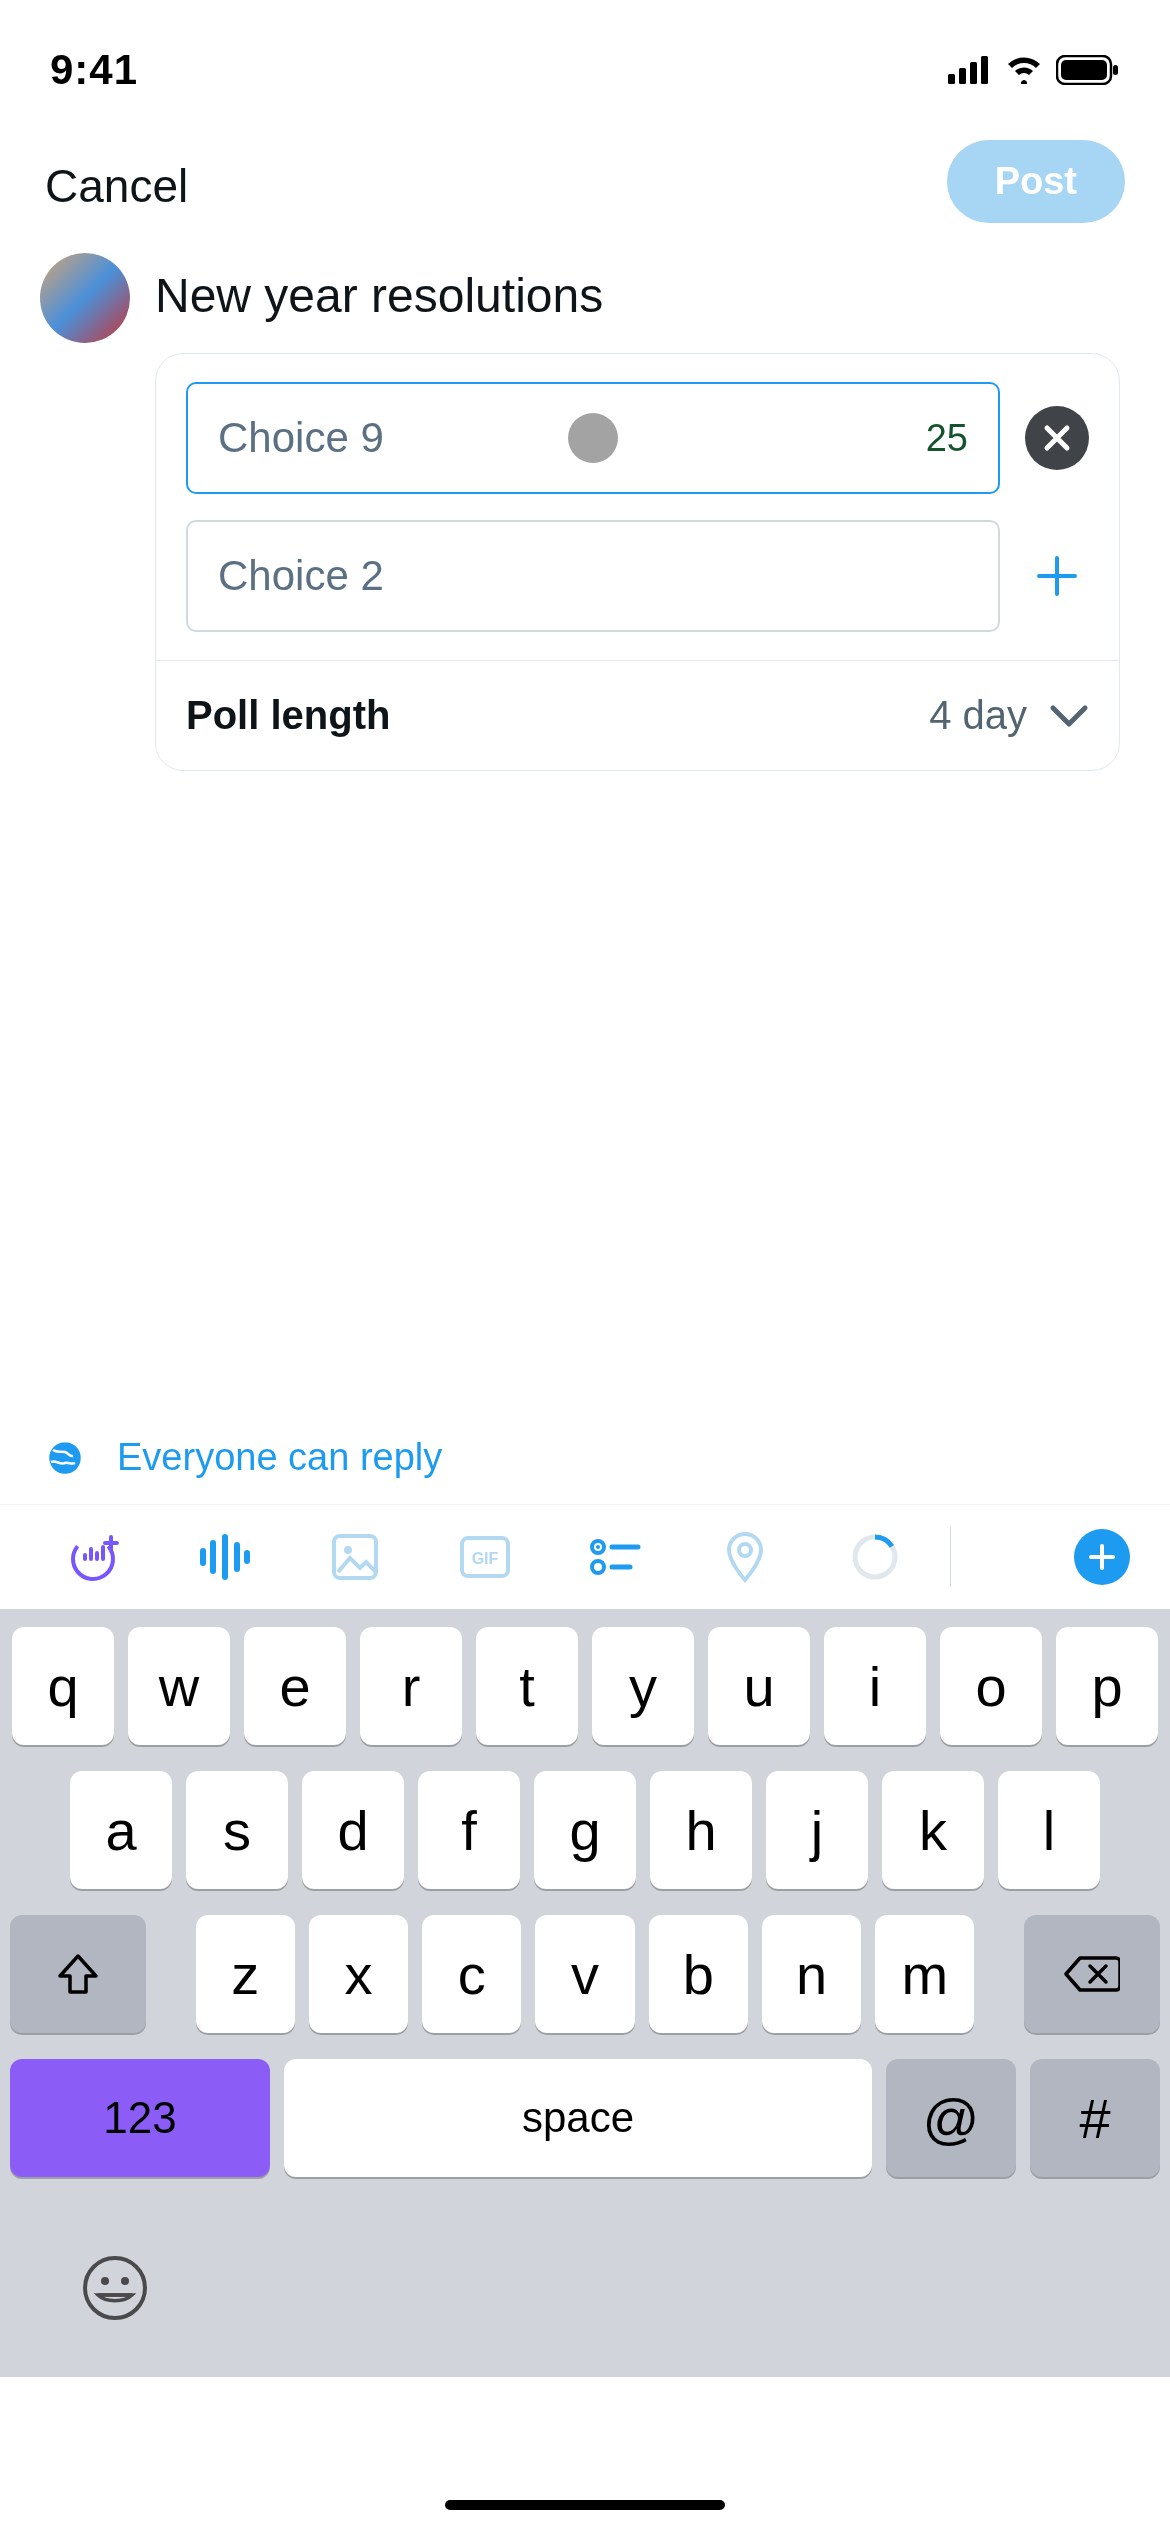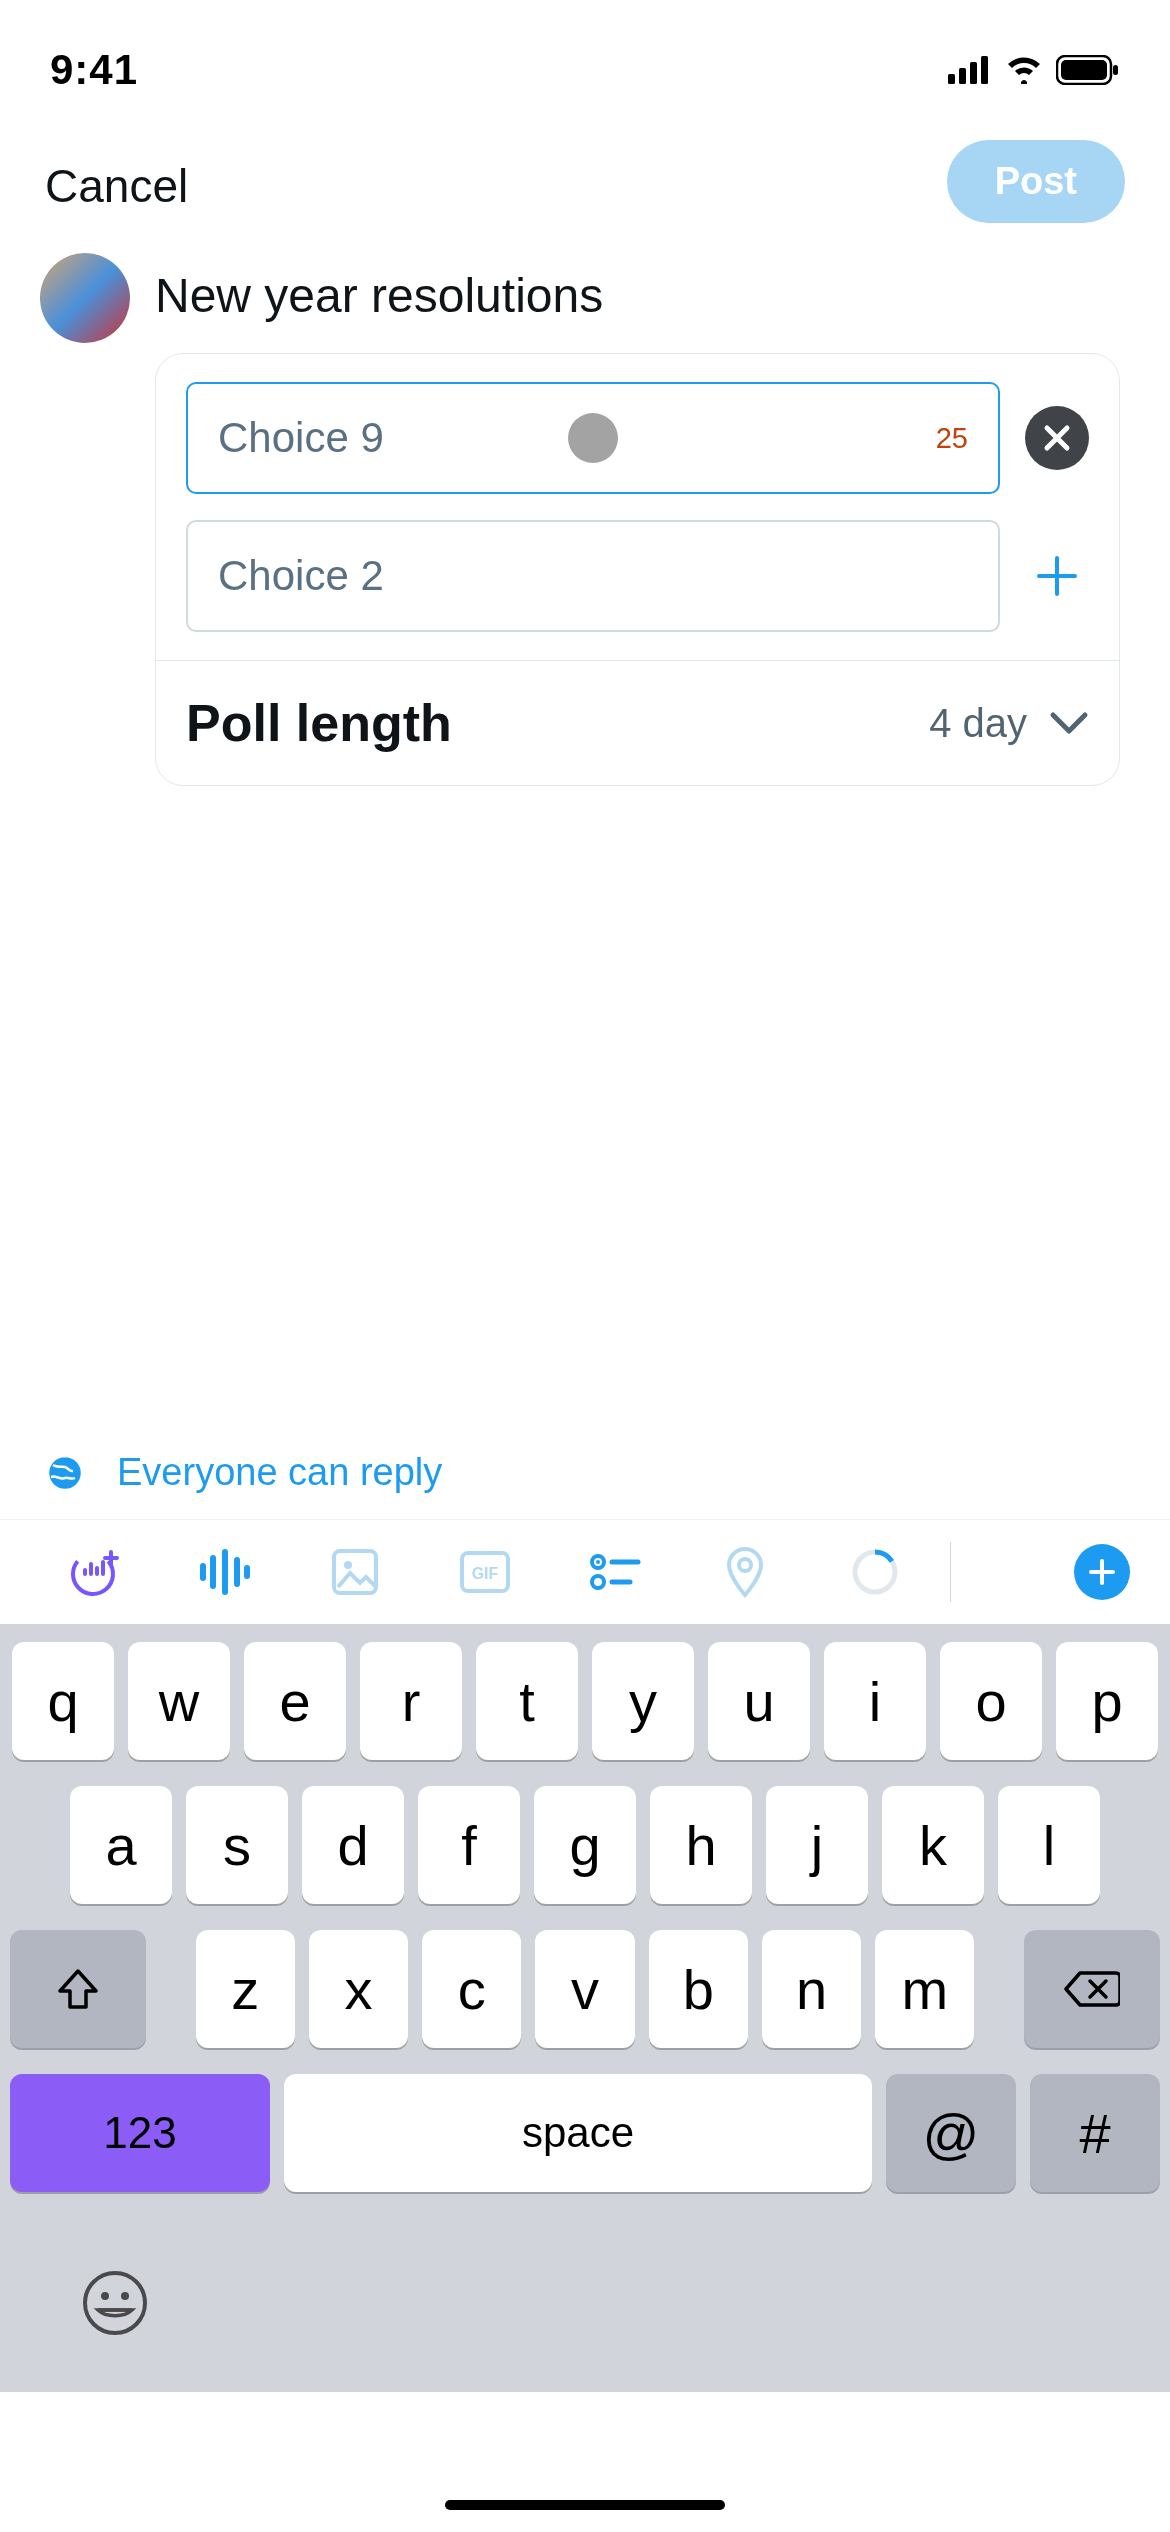"25" .choice-counter { color: #c2410c -> #14532d; font-size: 29px -> 38px }
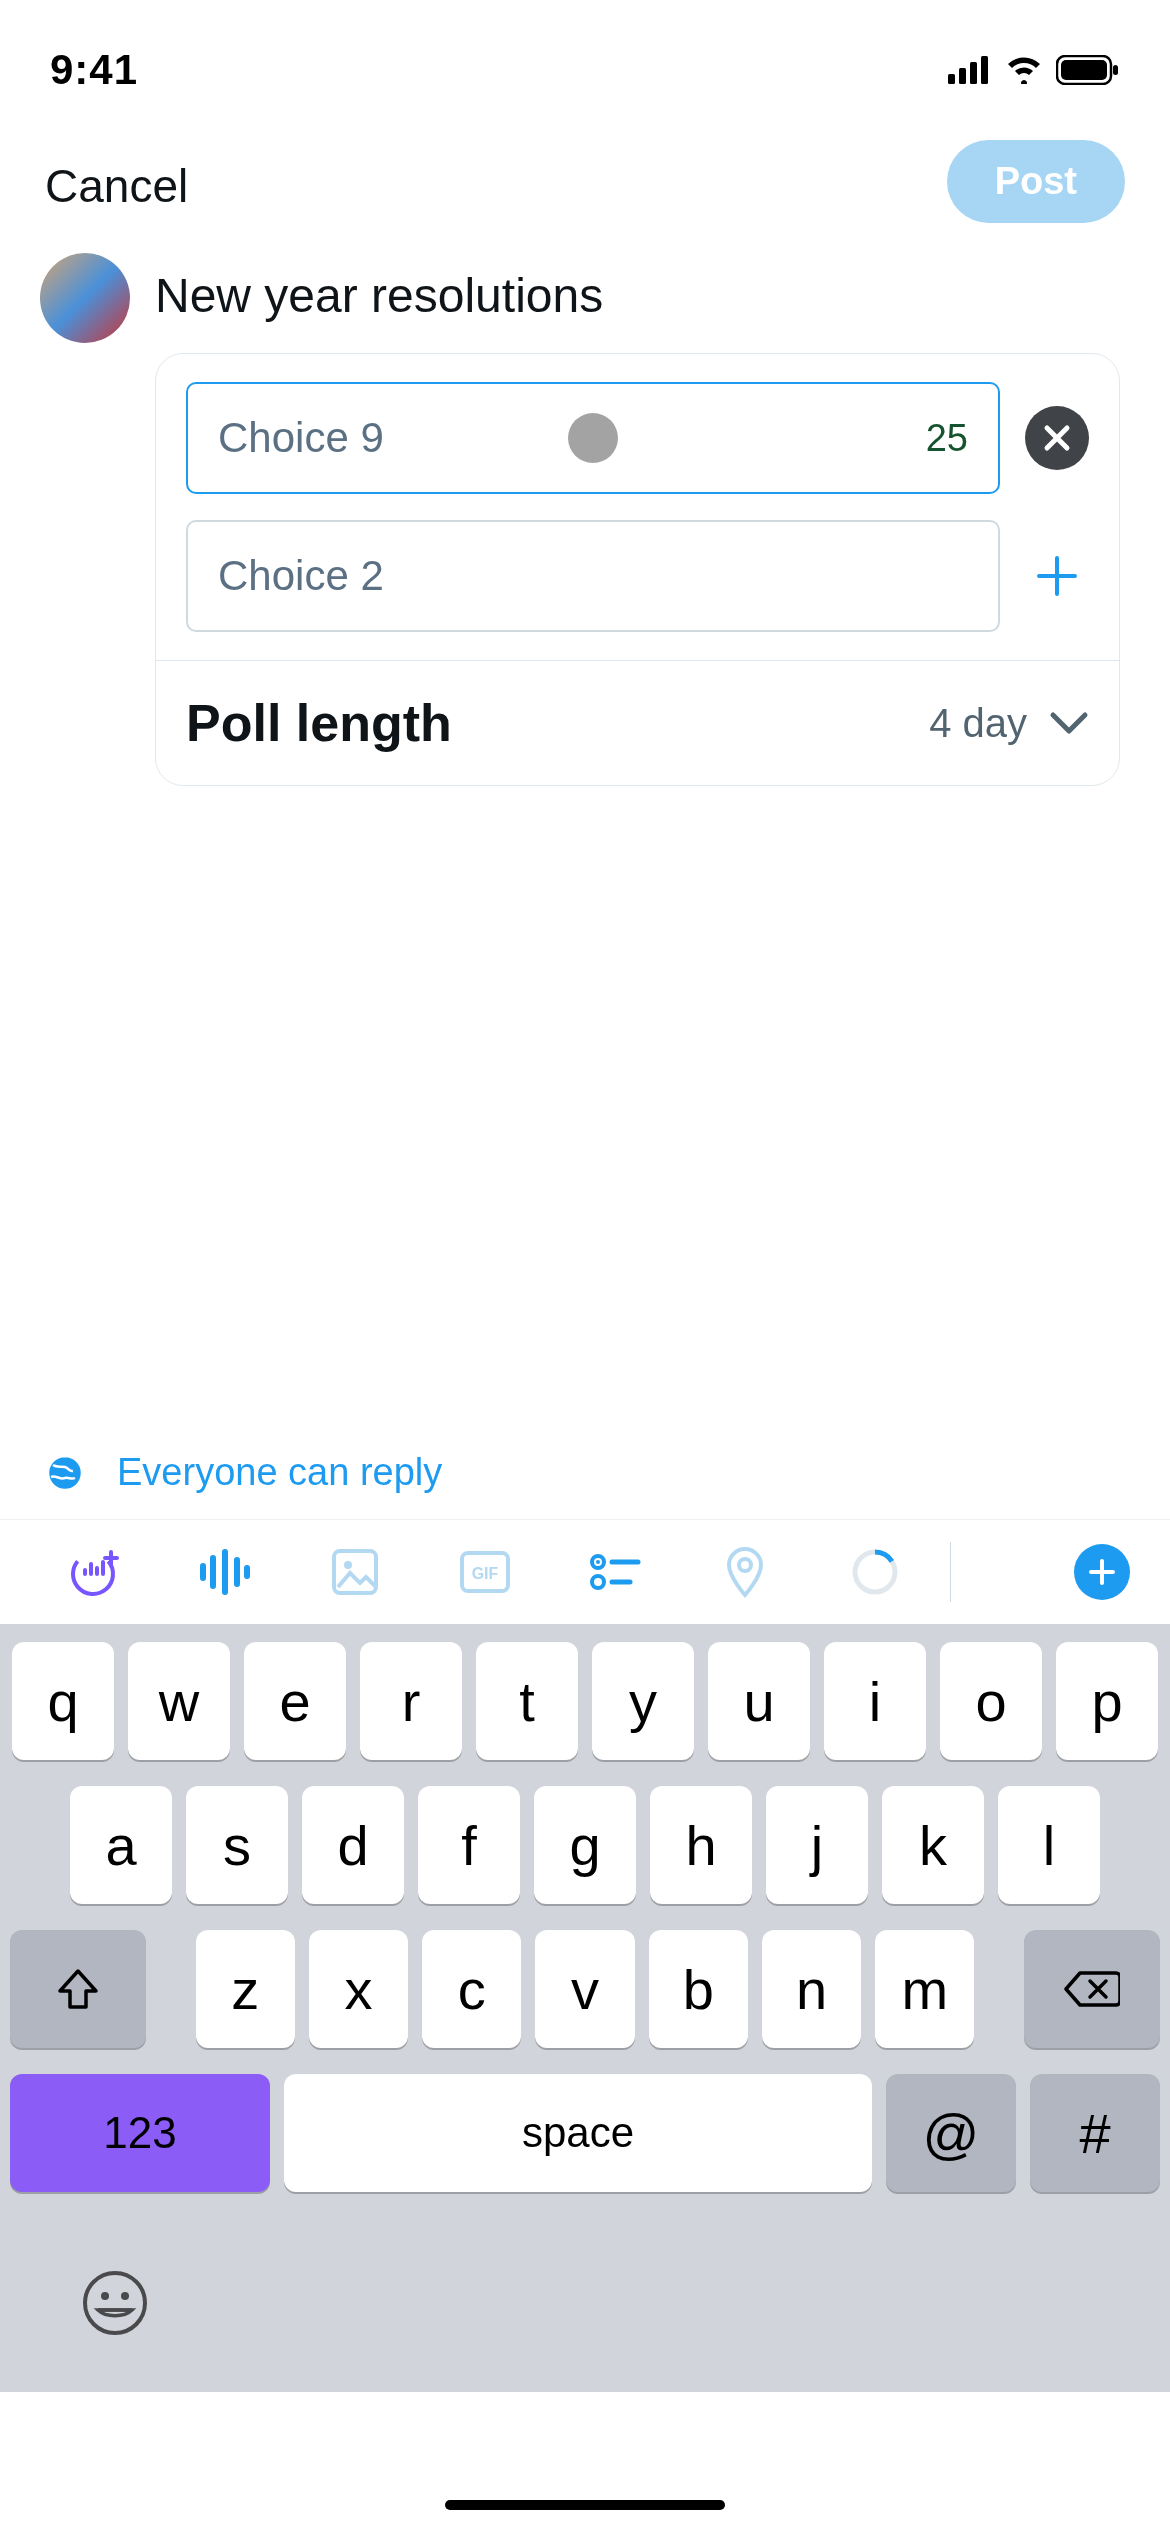"Poll length" .poll-length-label { font-size: 52px -> 40px }
